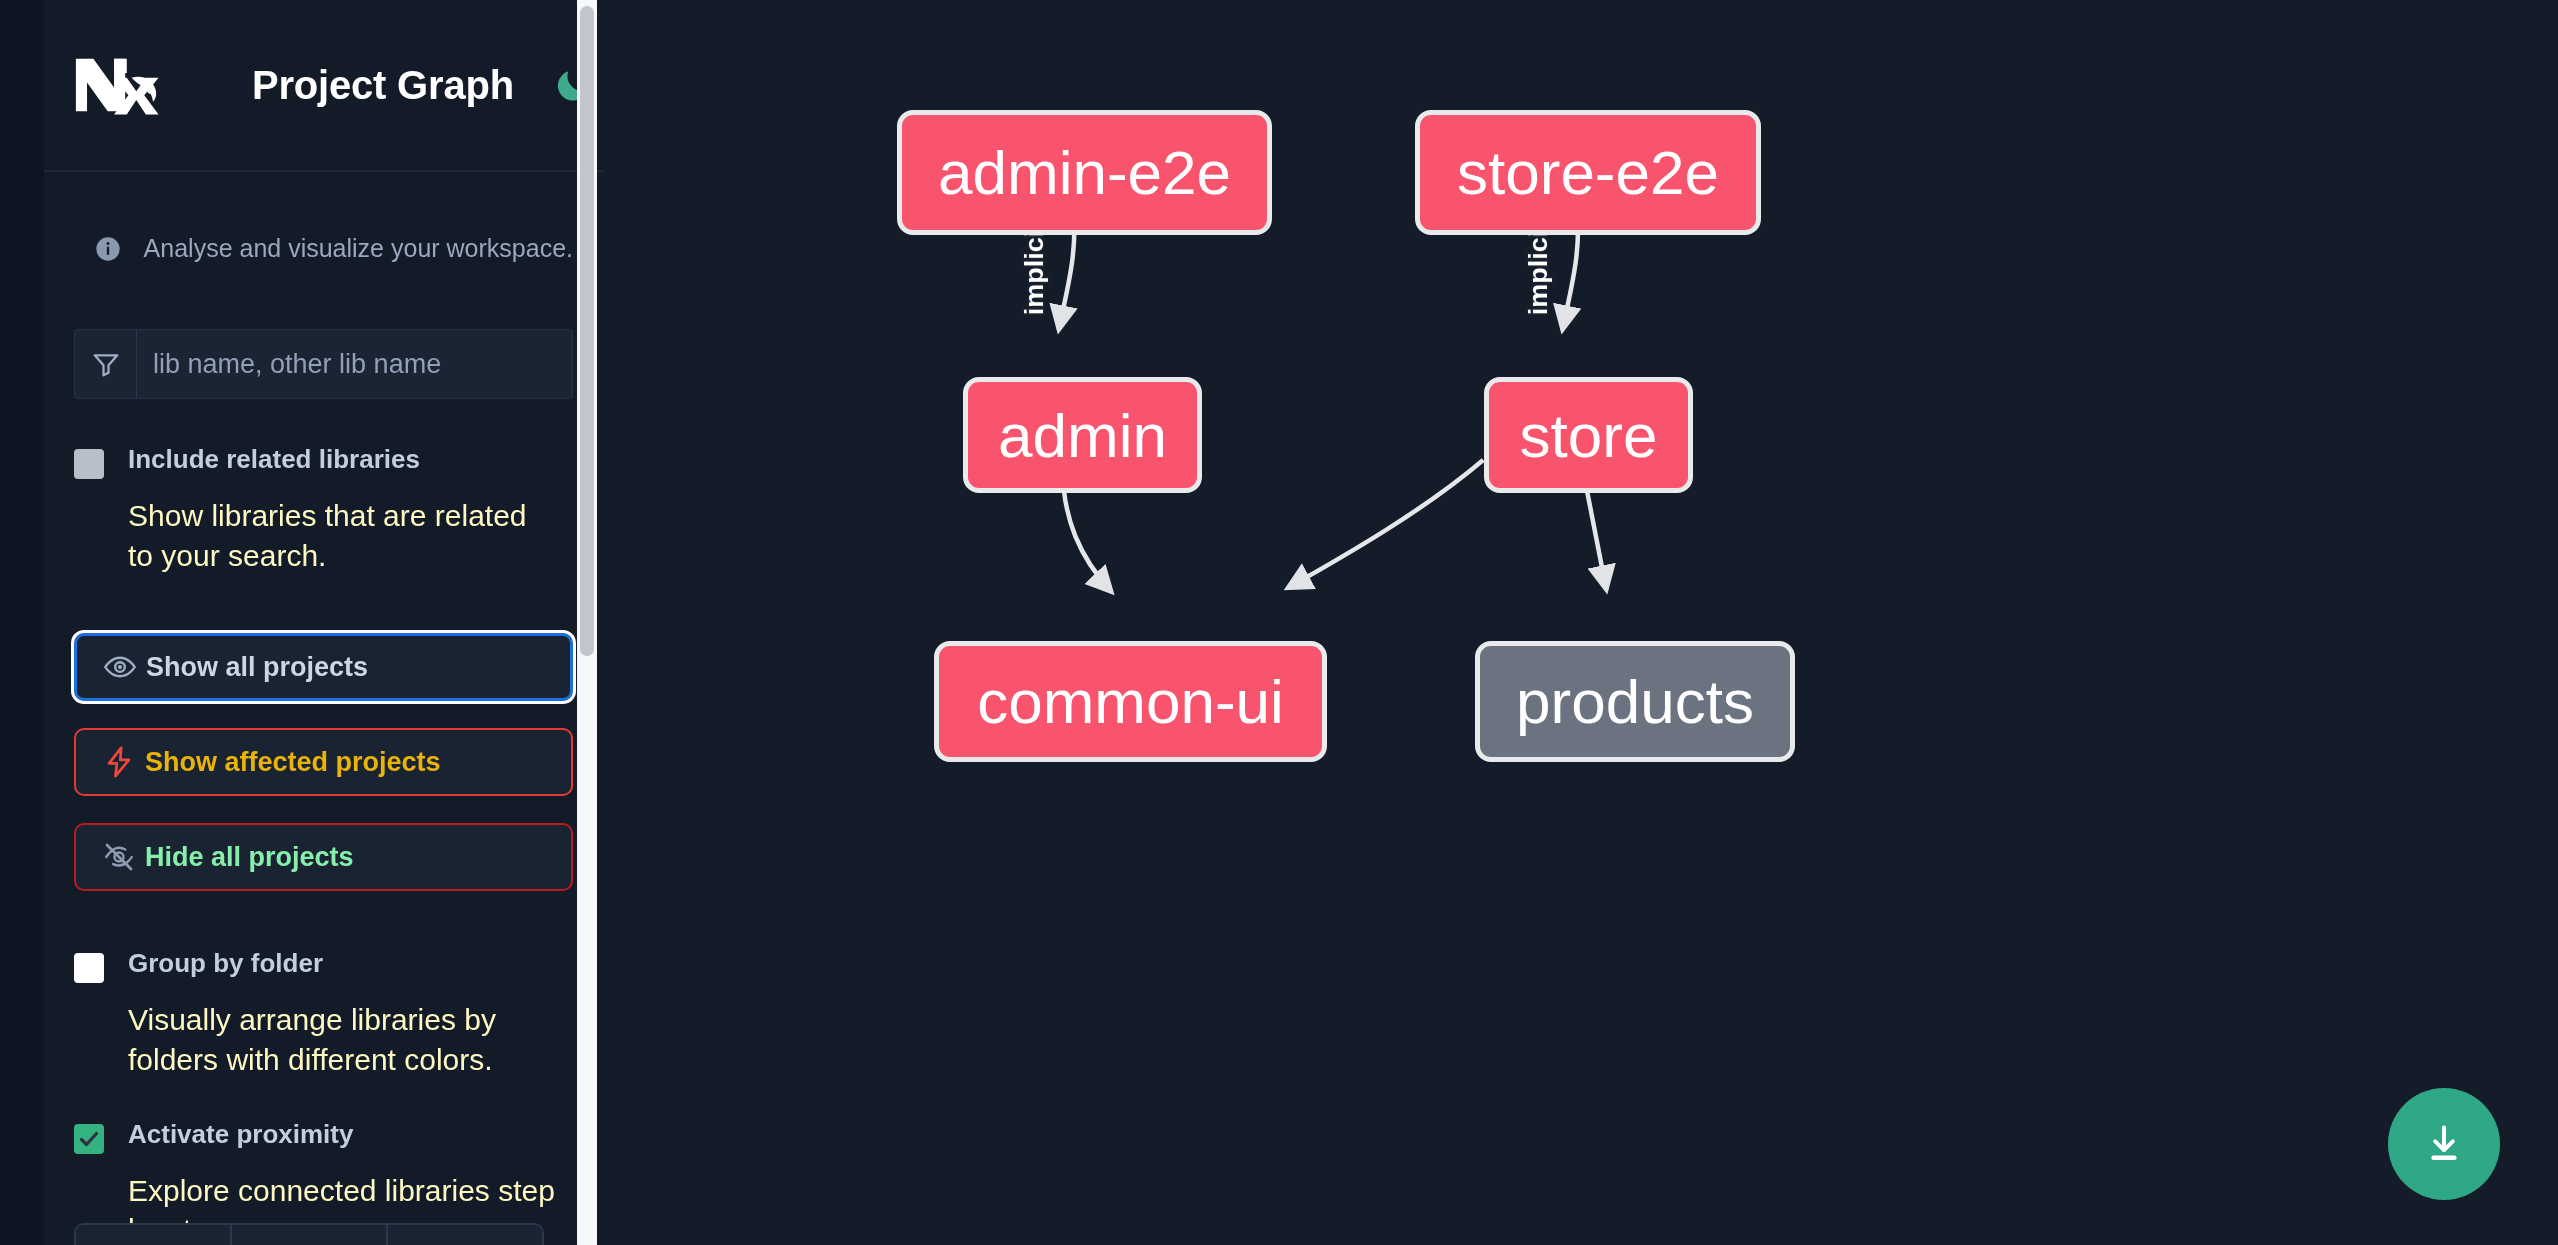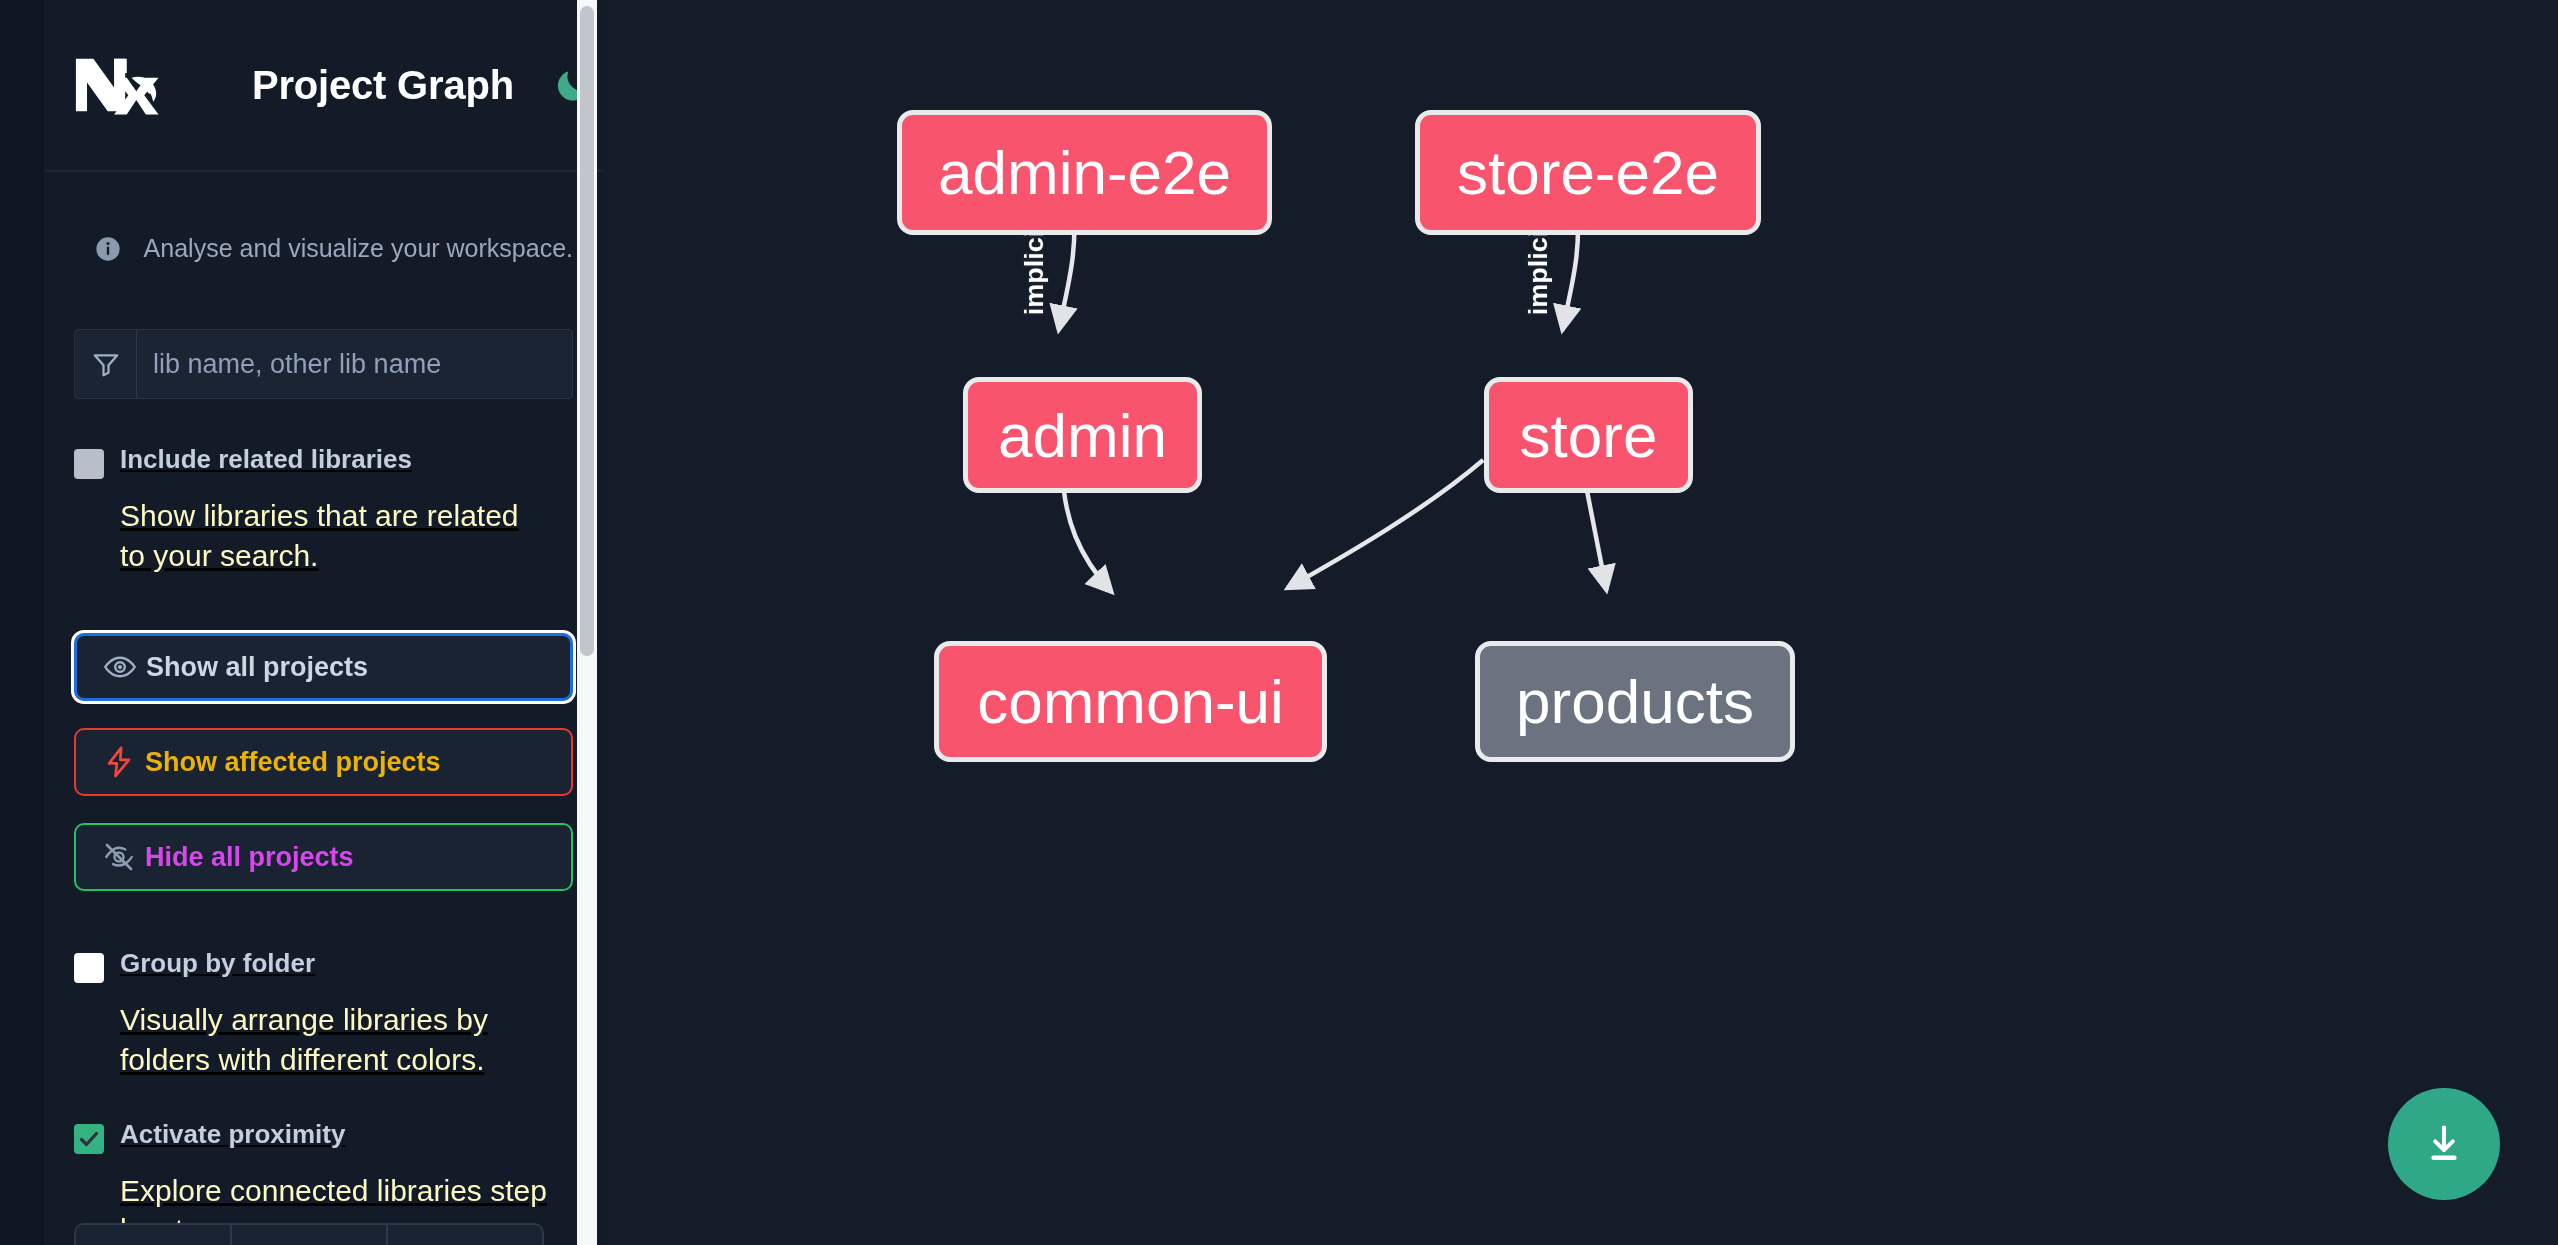"Include related libraries" .chk-row { gap: 16px -> 24px; text-decoration: underline -> none }
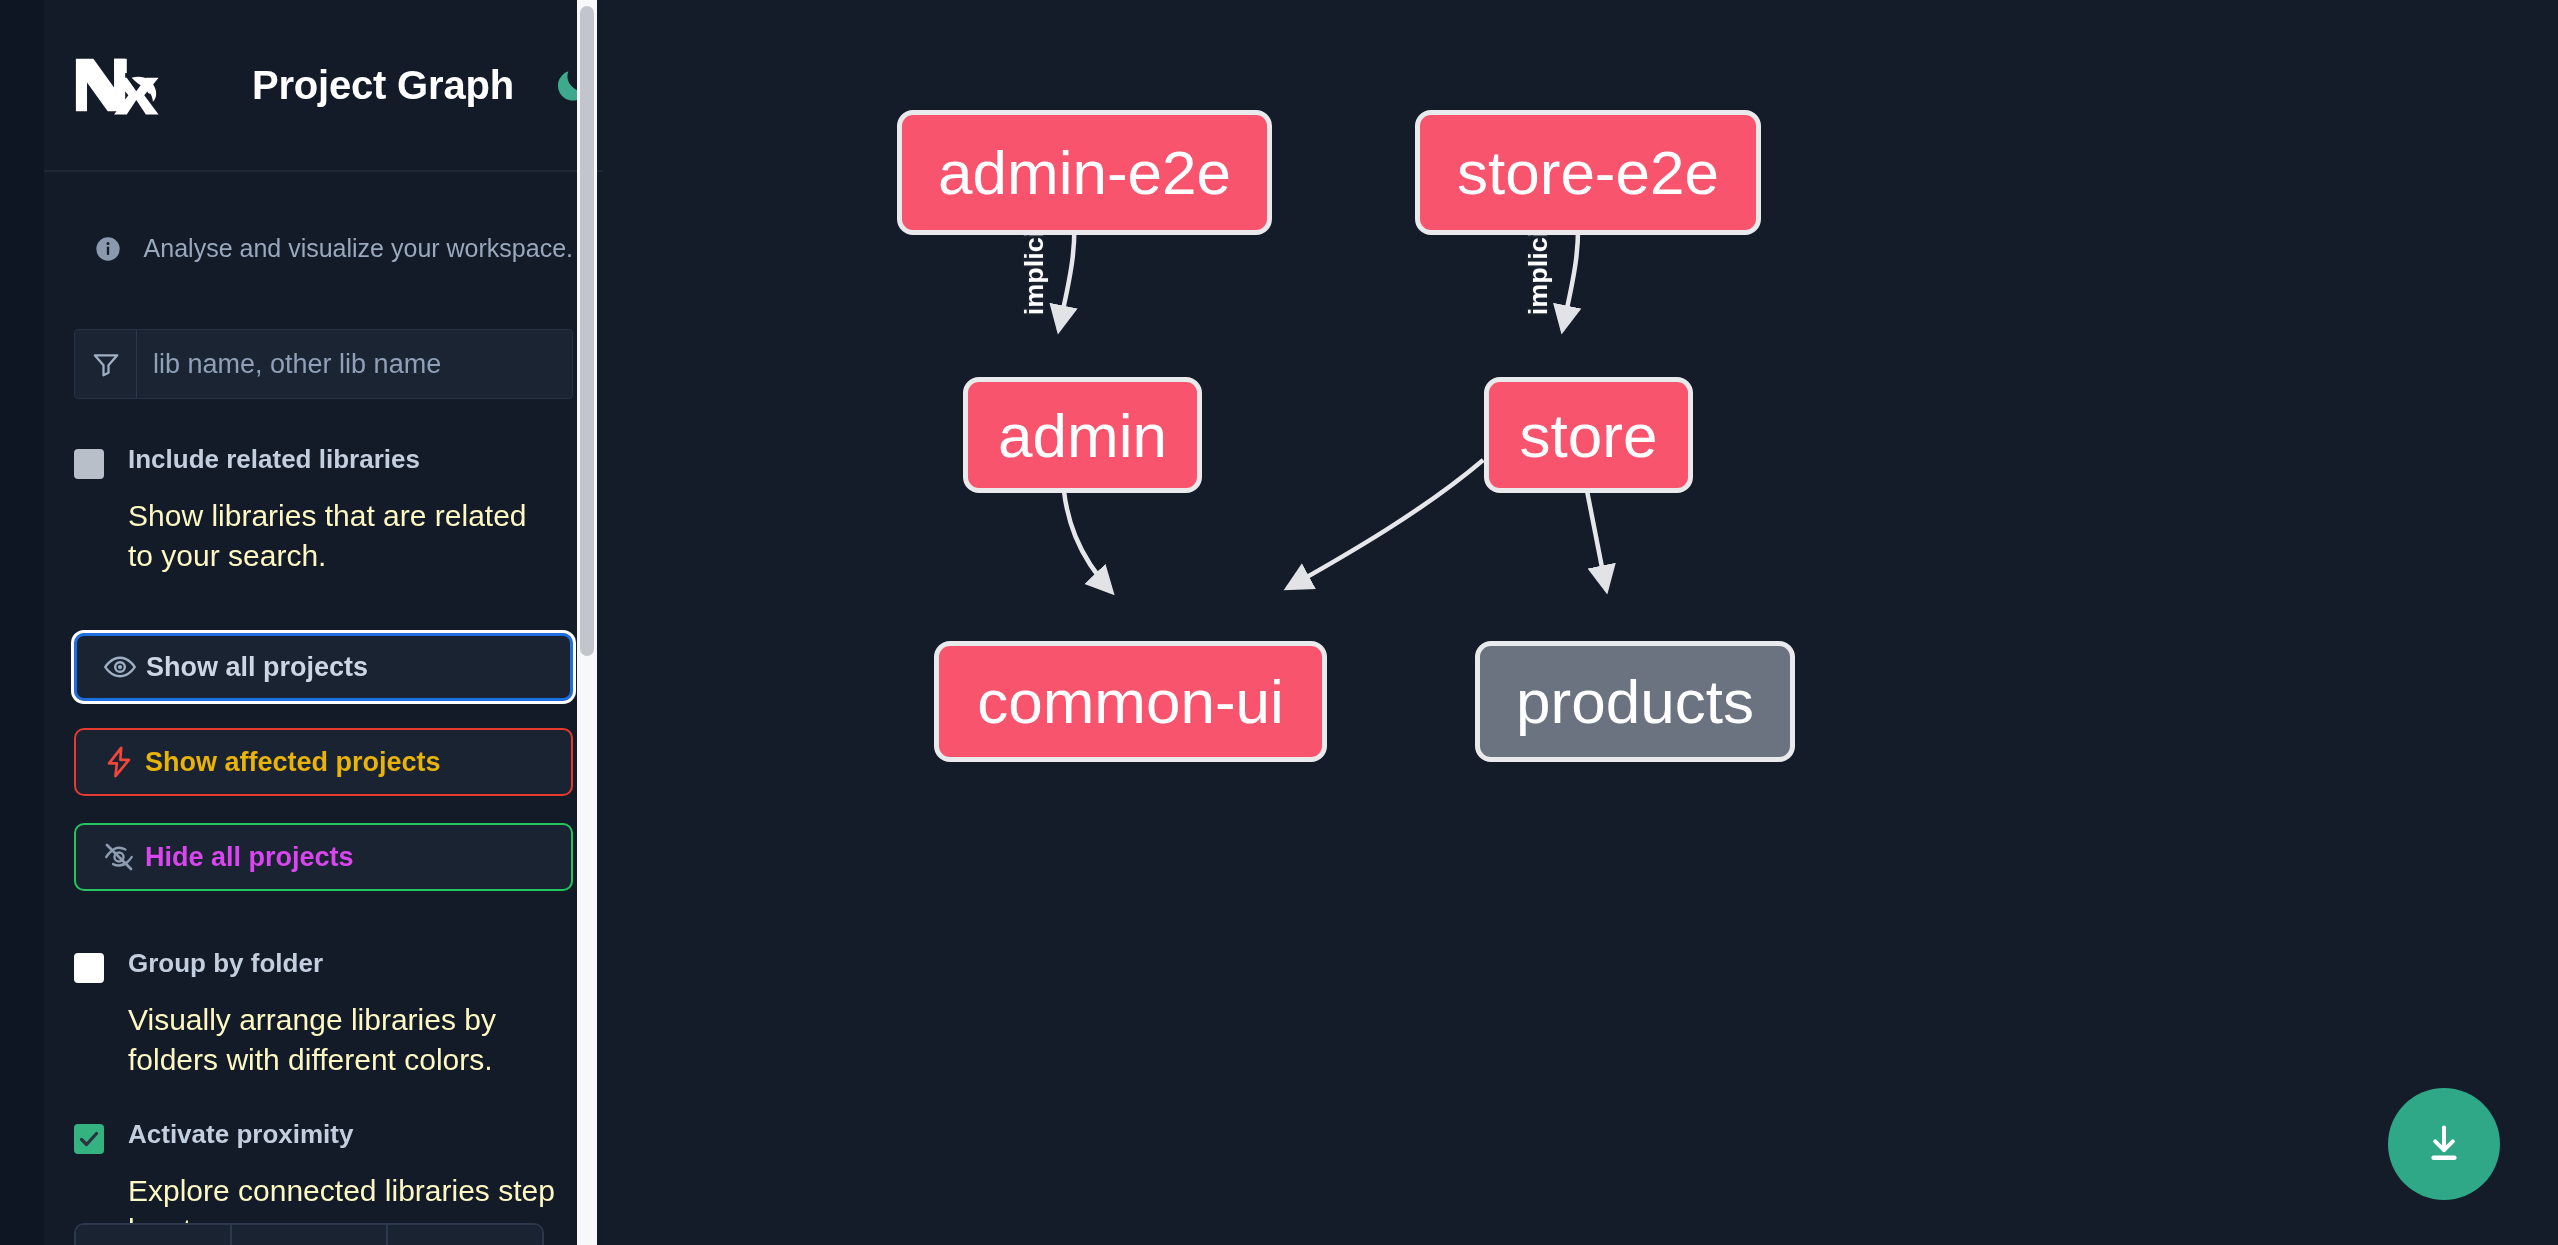"Hide all projects" .gbtn-hide { border: 2px solid #22c55e -> 2px solid #b91c1c; color: #d946ef -> #86efac }
